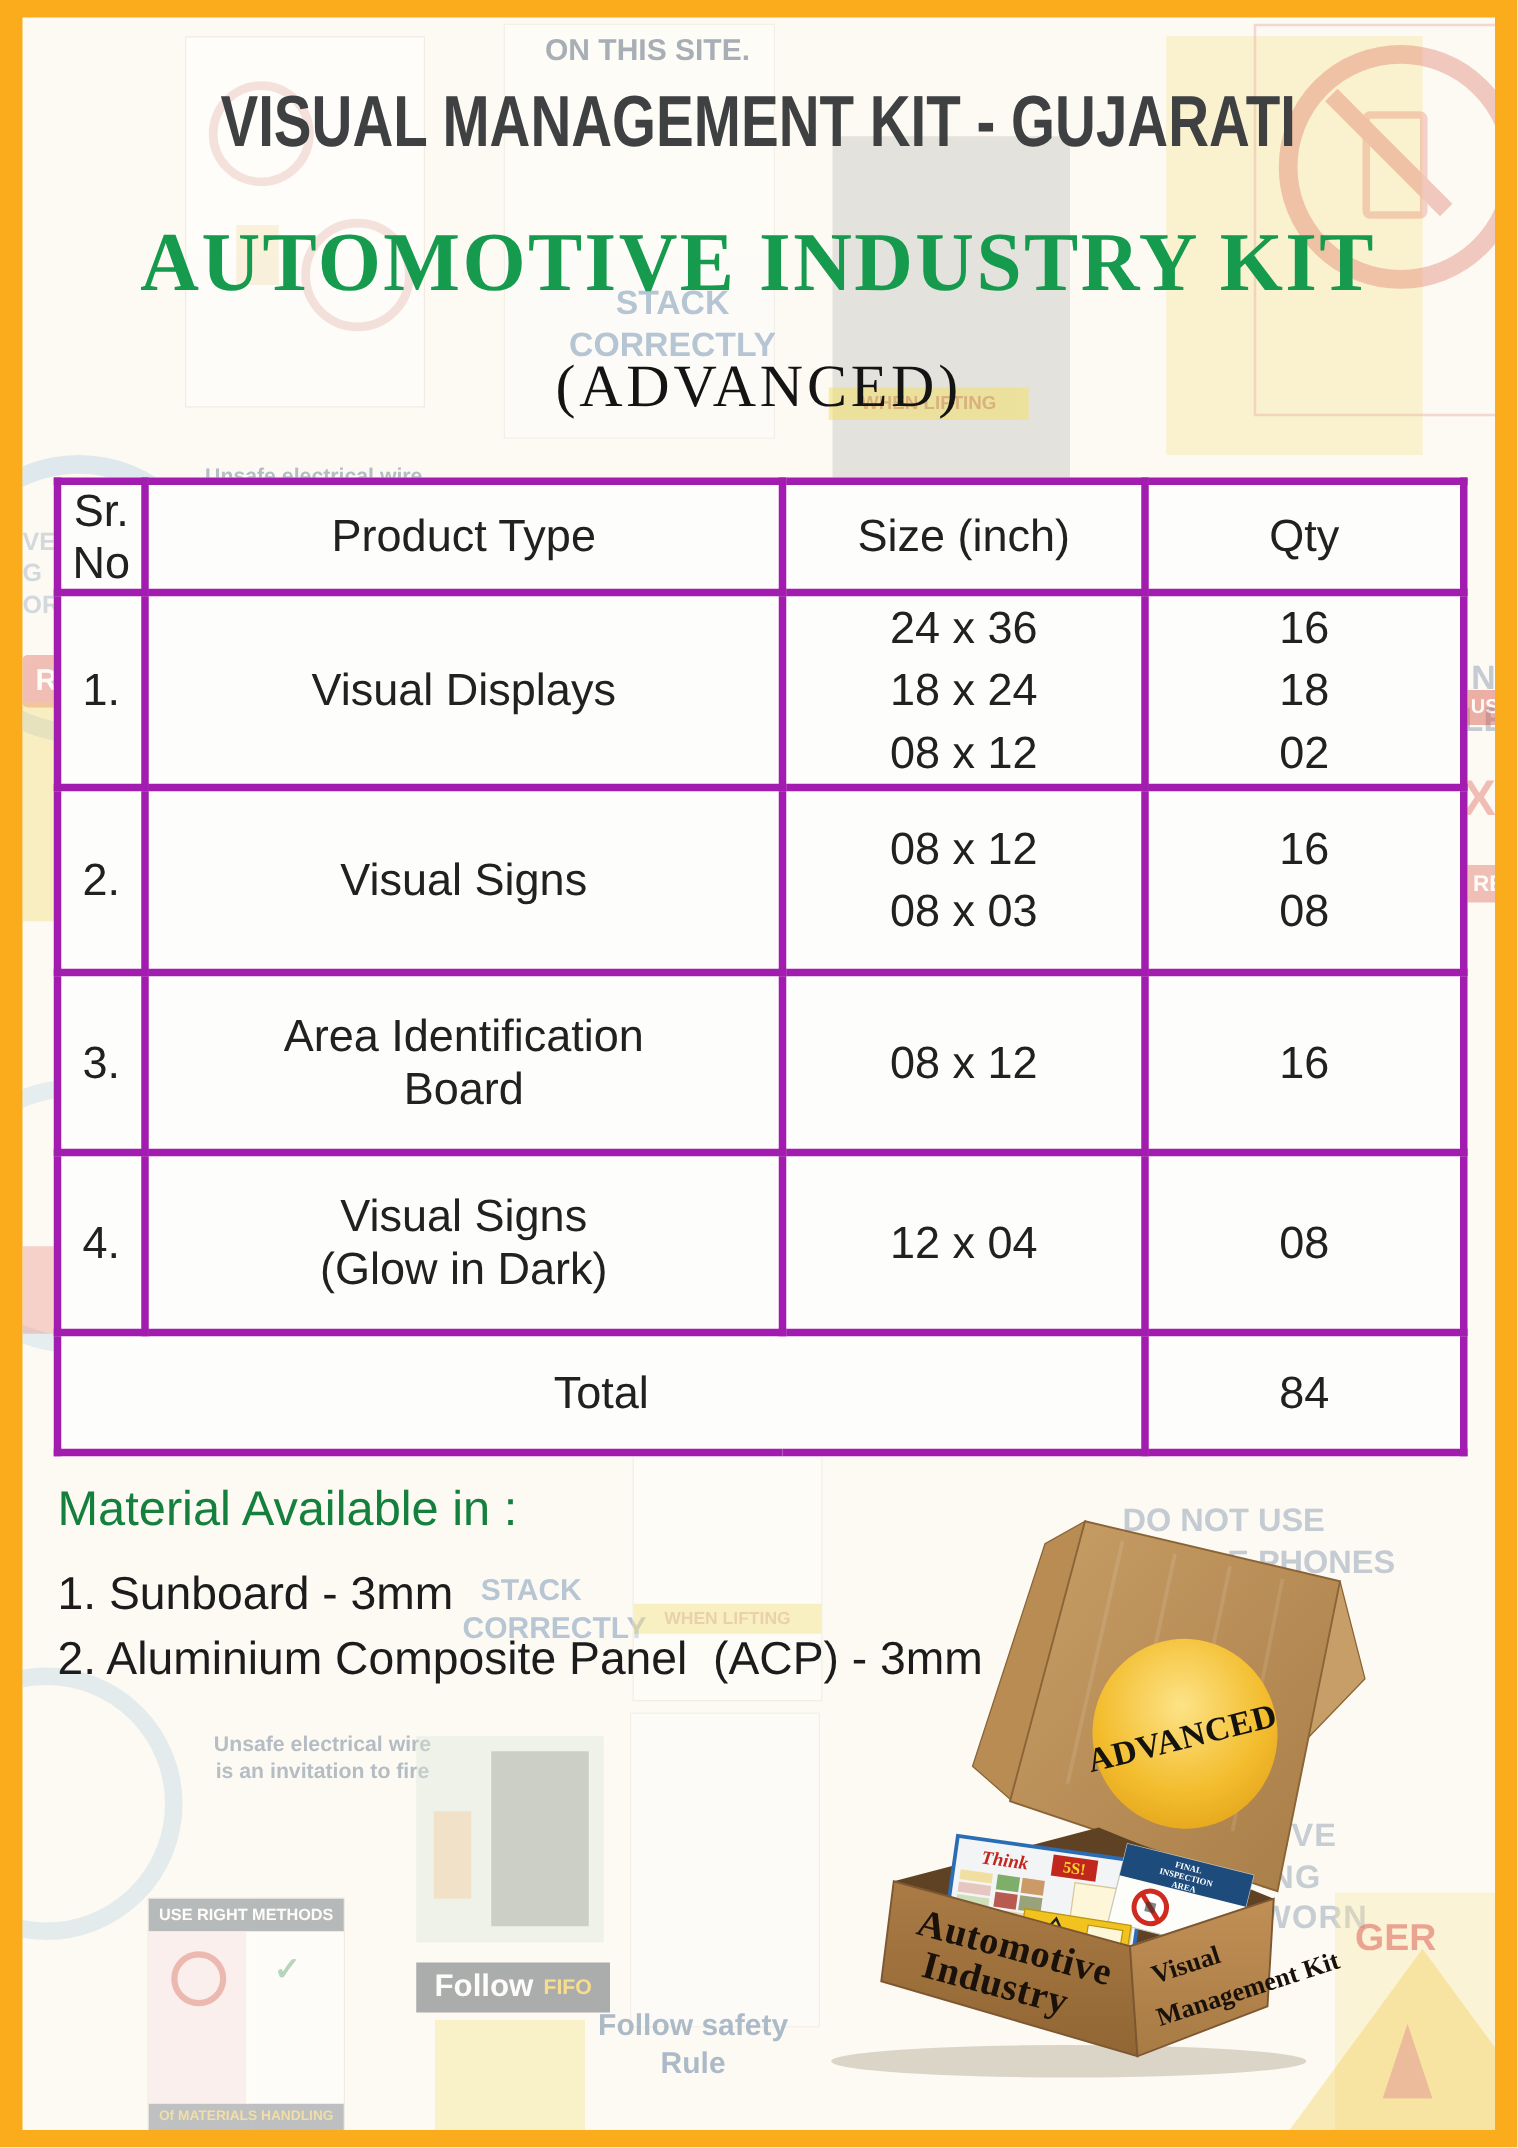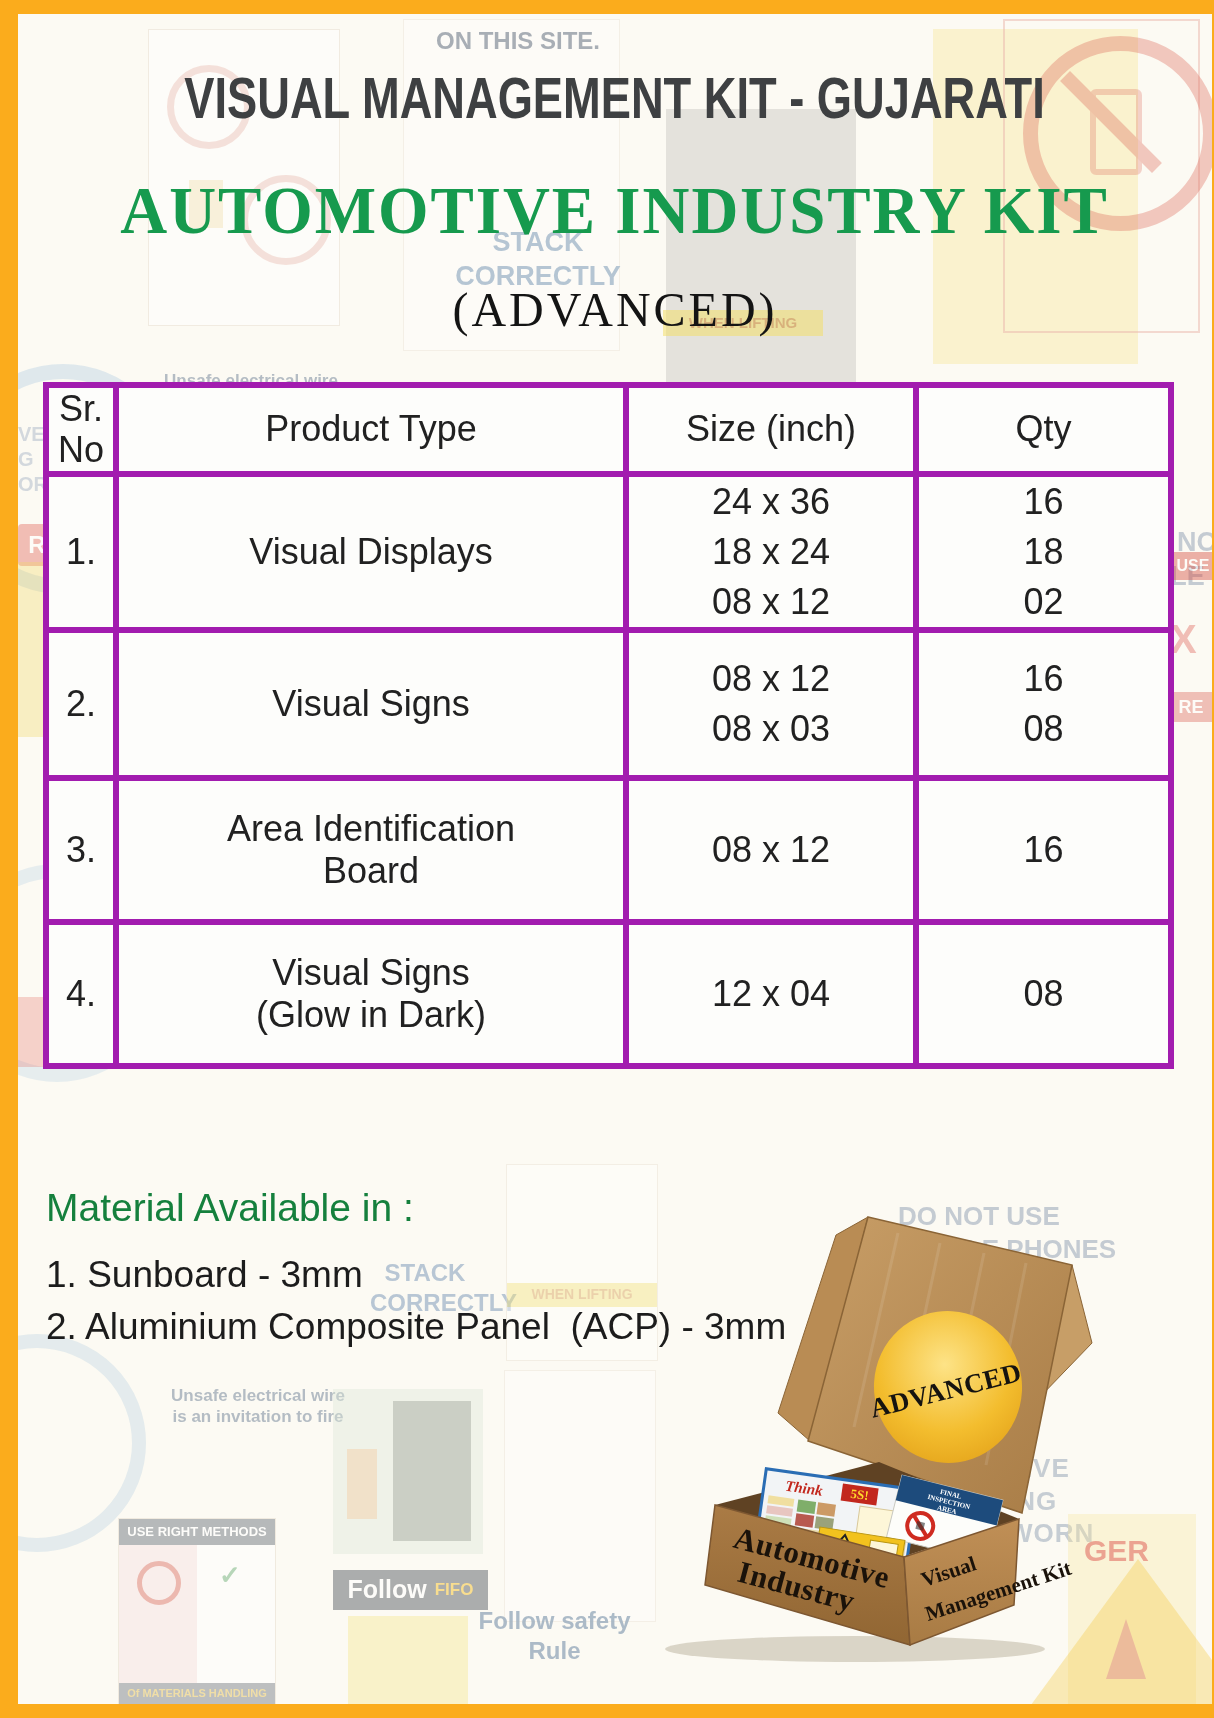"ON THIS SITE." .canvas { padding-left: 16px -> none }
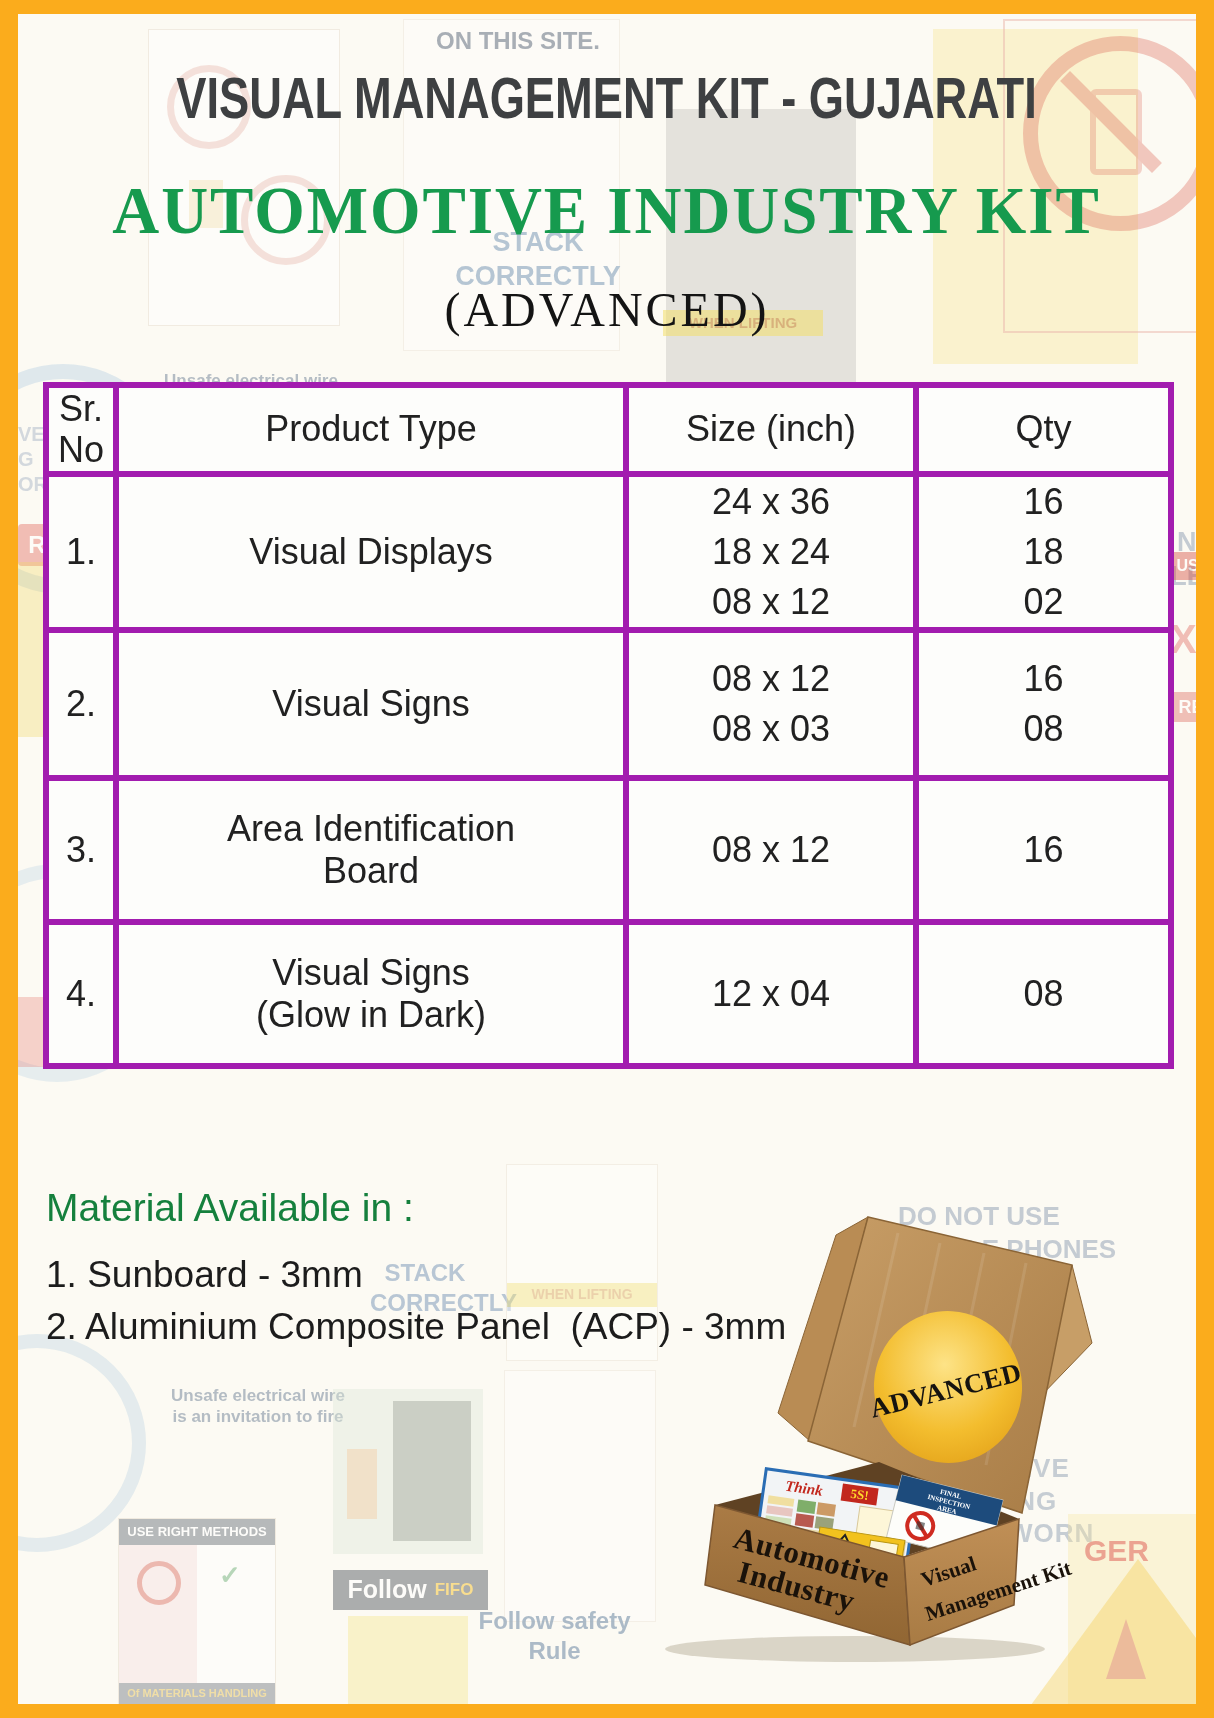"Total" tr { html: none -> <tr> <td>Total</td> <td>84</td> </tr> }
